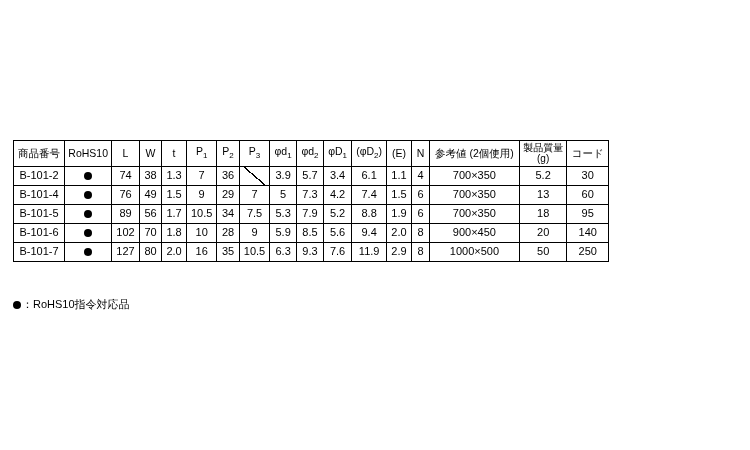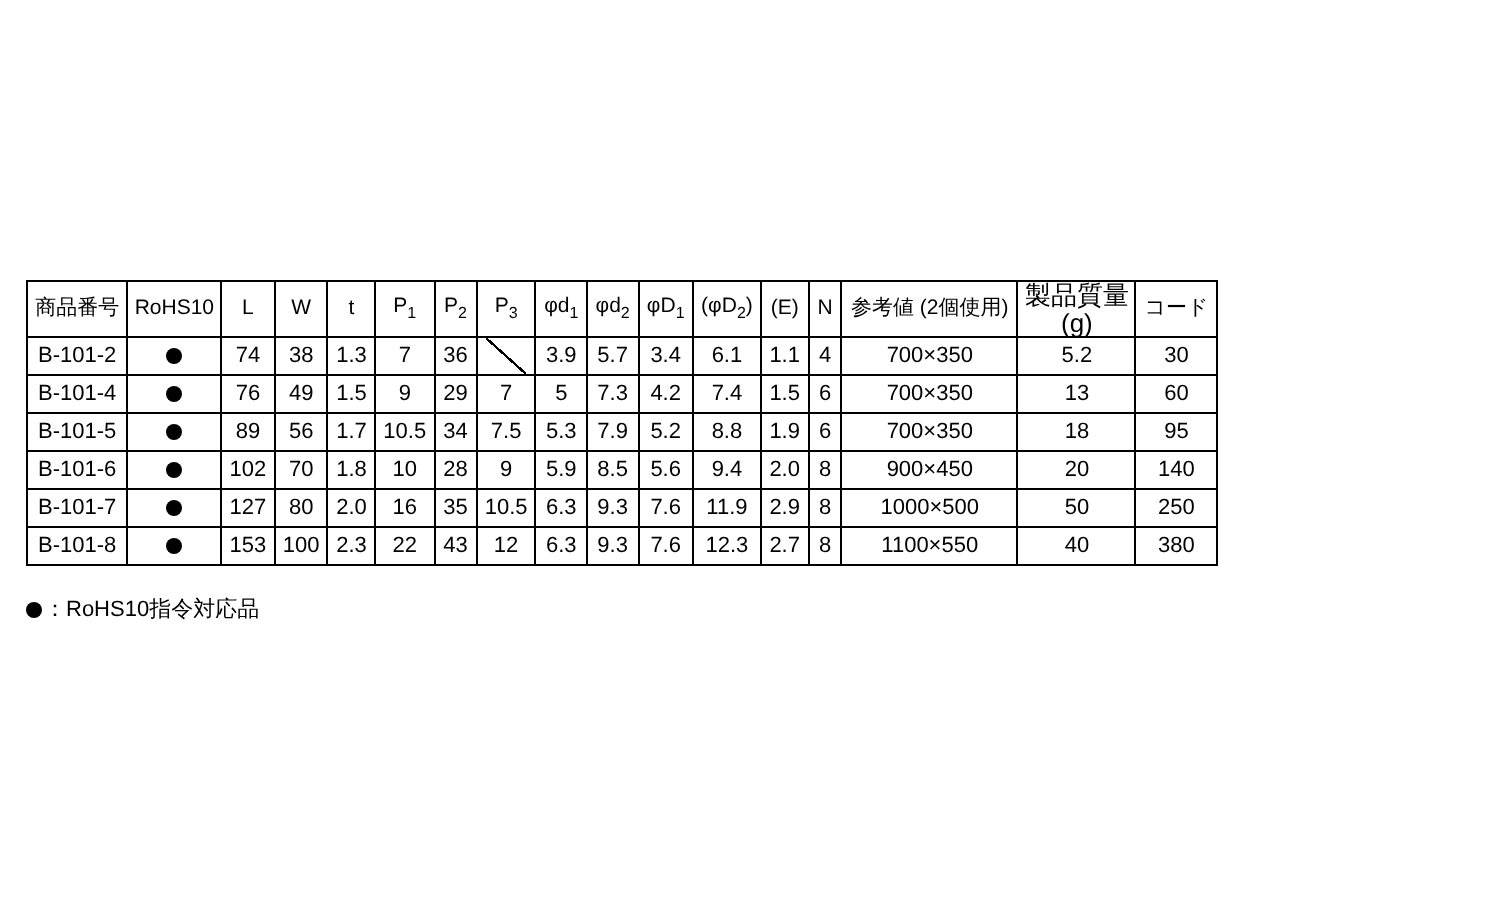"製品質量" .hdr-small { font-size: 13px -> 10px }
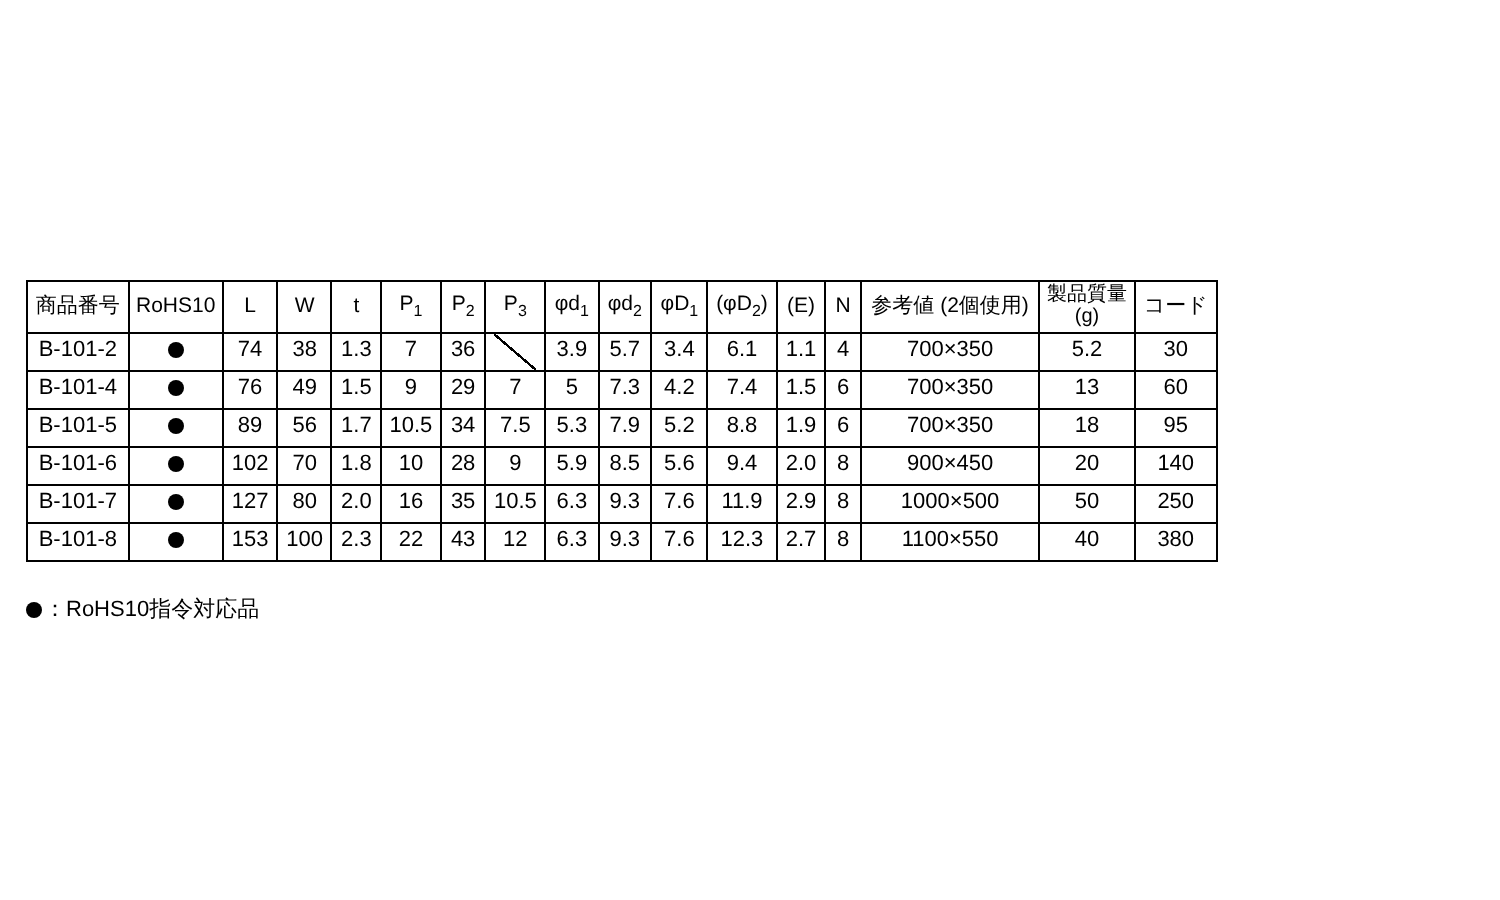"B-101-8" tr { html: <tr> <td>B-101-8</td> <td><span></span></td> <td>153</td> <td>100</td> <td>2.3</td> <td>22</td> <td>43</td> <td>12</td> <td>6.3</td> <td>9.3</td> <td>7.6</td> <td>12.3</td> <td>2.7</td> <td>8</td> <td>1100×550</td> <td>40</td> <td>380</td> </tr> -> none }
